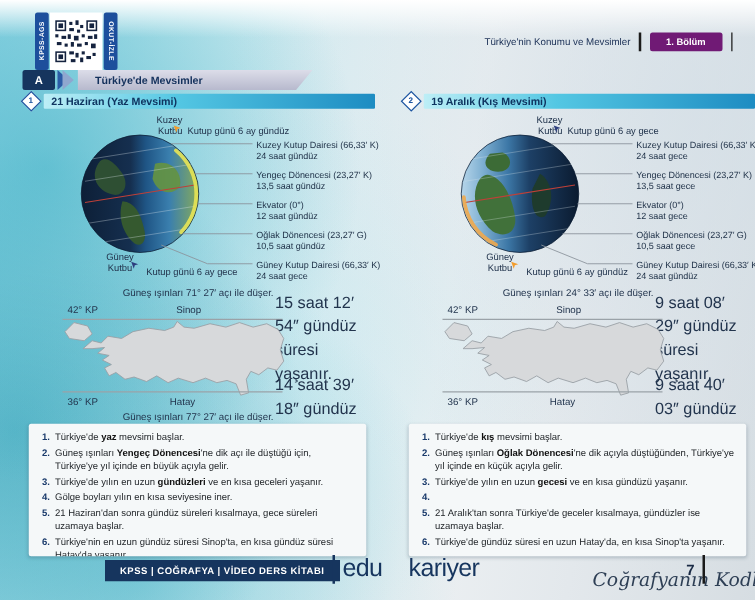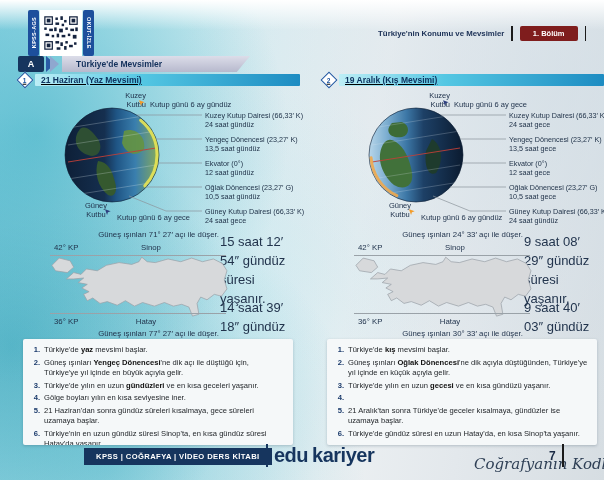"Türkiye'nin Konumu ve Mevsimler" .th-title { font-weight: bold -> normal }
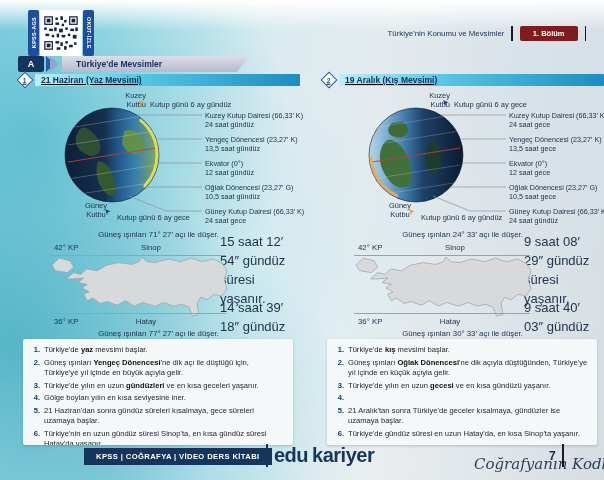"1. Bölüm" .th-badge { background: #7f1d1d -> #701a75 }
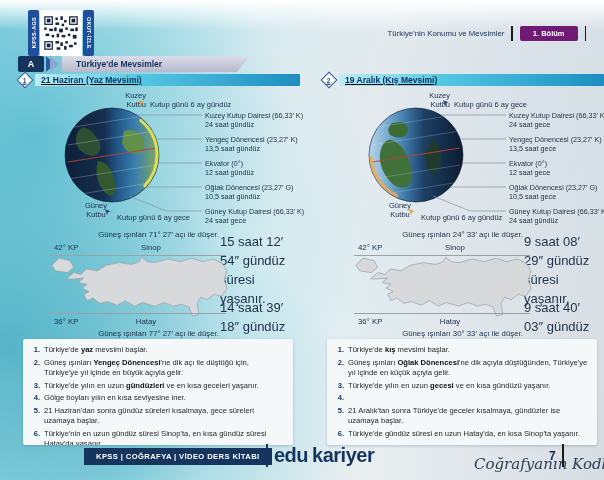"21 Haziran (Yaz Mevsimi)" .panel-header { align-items: center -> flex-end; text-decoration: underline -> none }
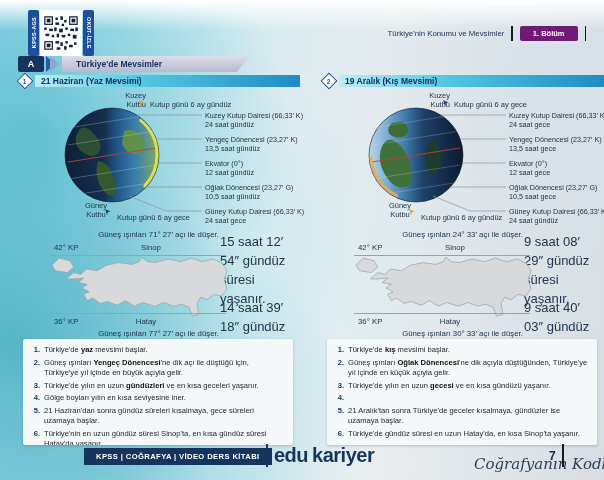"Güneş ışınları 30° 33′ açı" div.angle-bottom { html: <div>Güneş ışınları 30° 33′ açı ile düşer.</div> -> none }
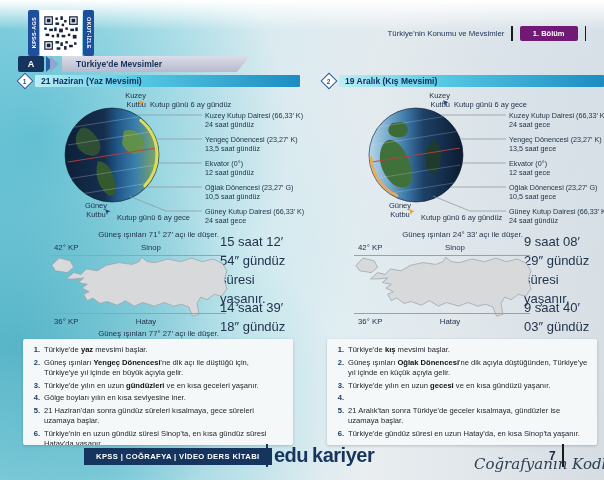"edu" .logo-text { font-weight: 700 -> 400; gap: 4px -> 21px }
